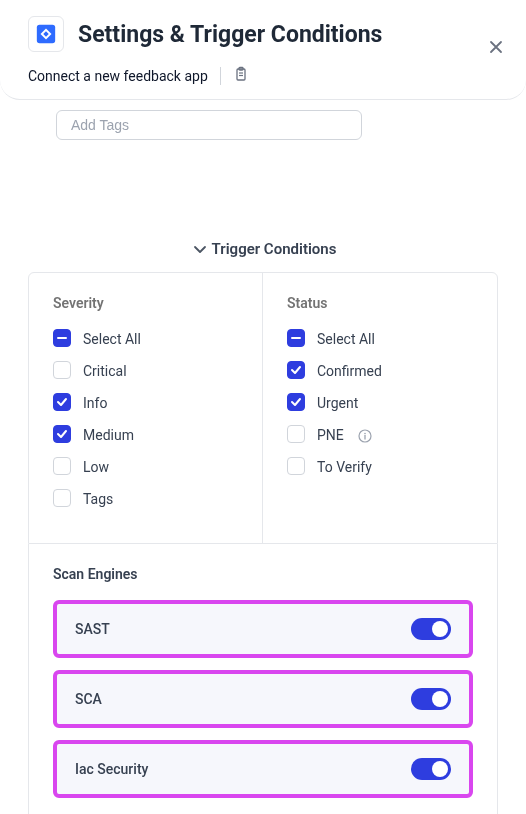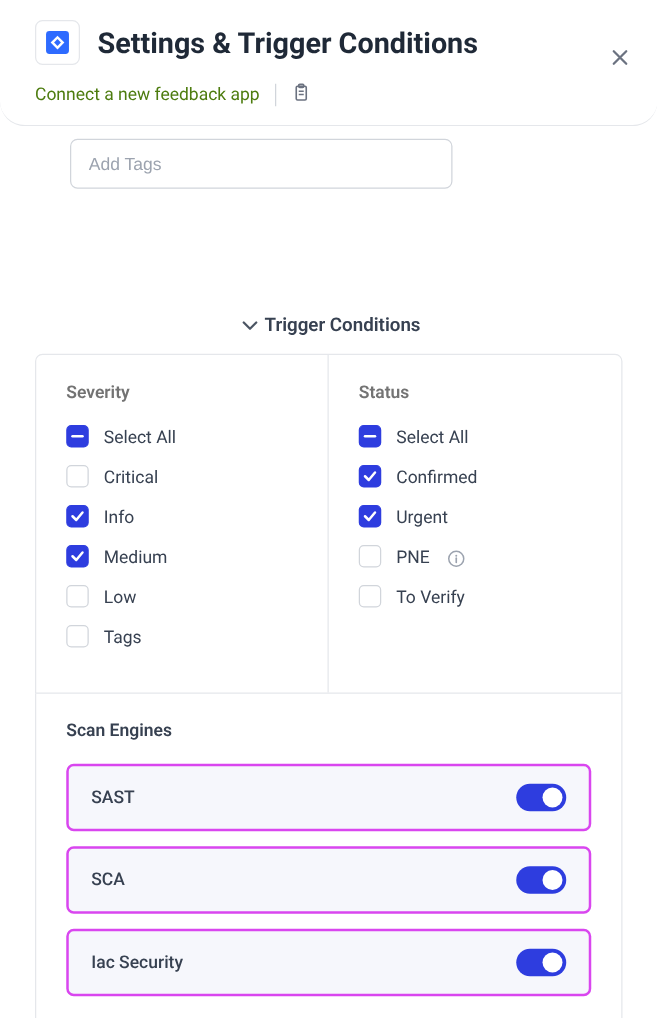"Connect a new feedback app" .subheader { color: #4d7c0f -> #0f172a }
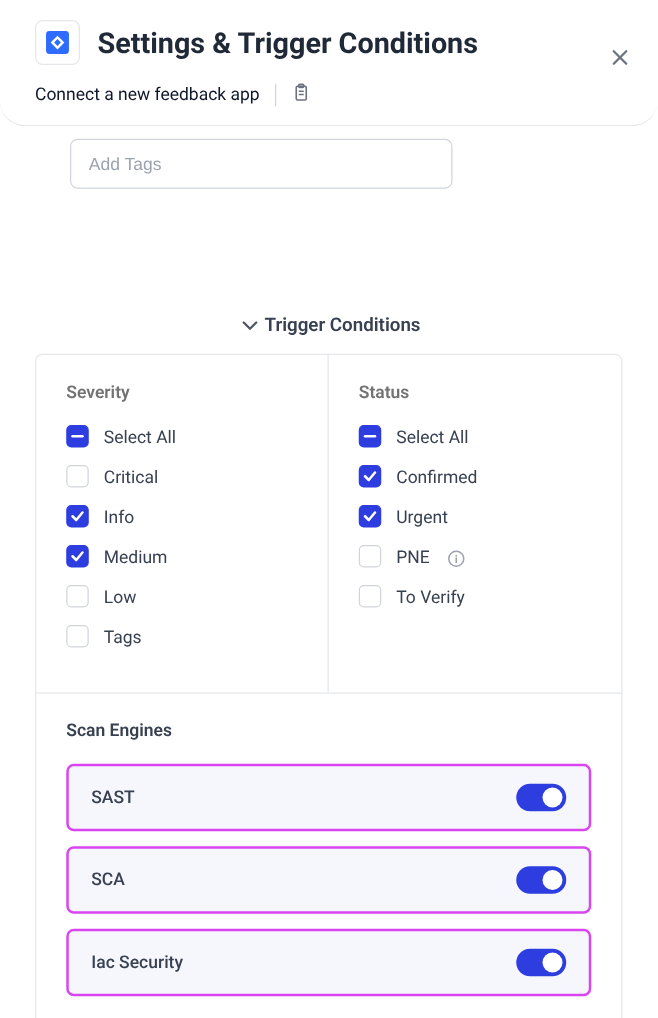"Add Tags" .tag-input { height: 40px -> 30px }
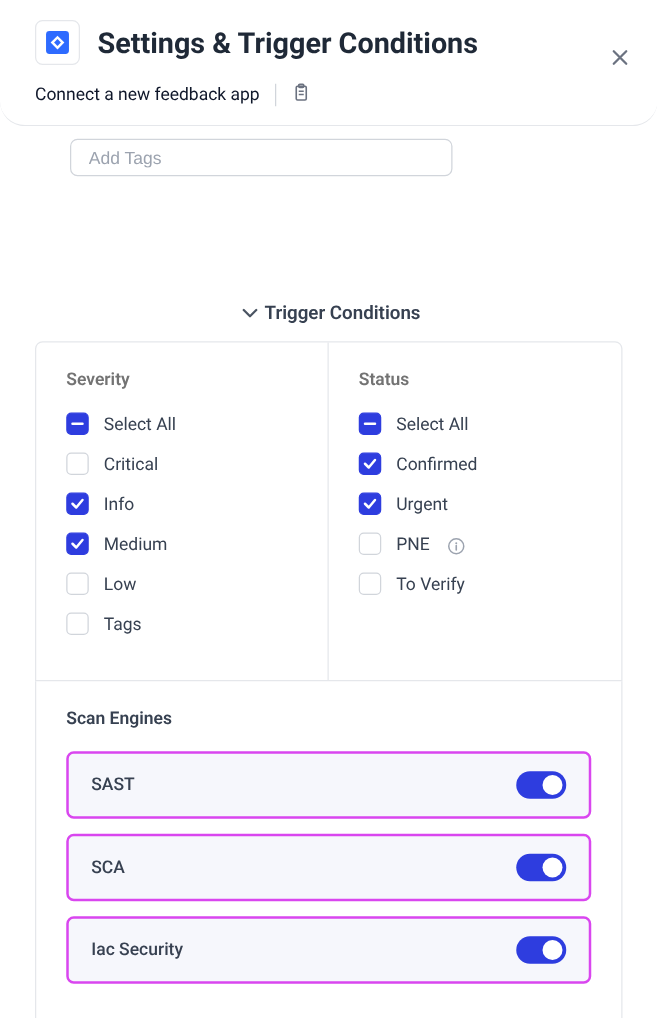"SAST" .engine-row { border: 2px solid #d946ef -> 4px solid #d946ef }
